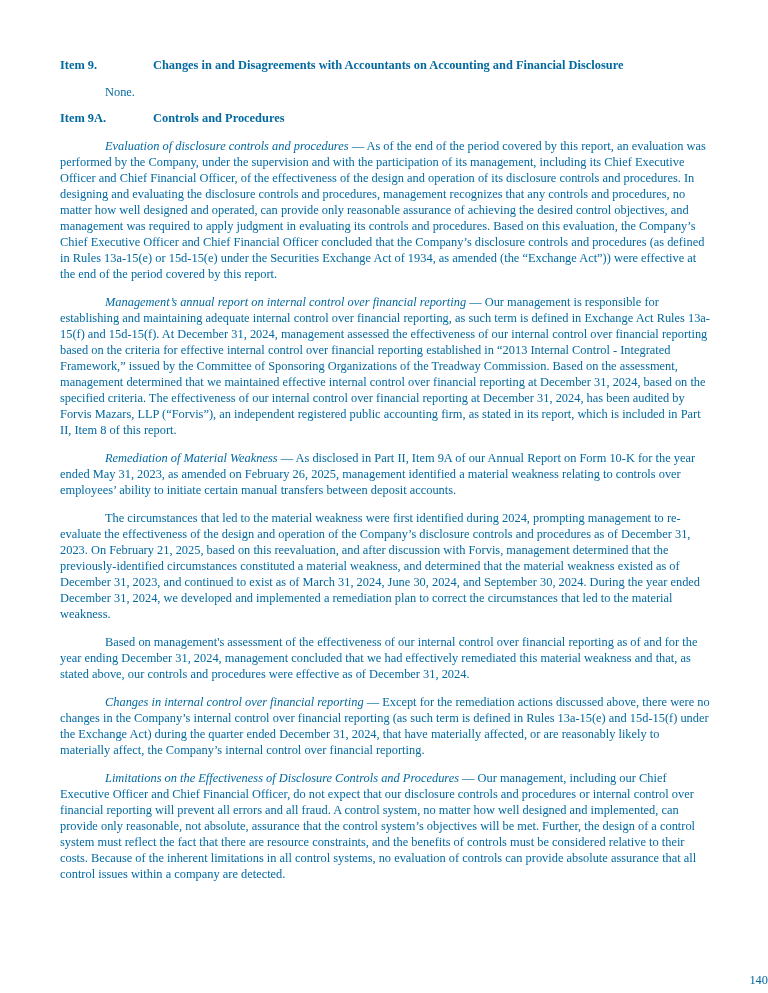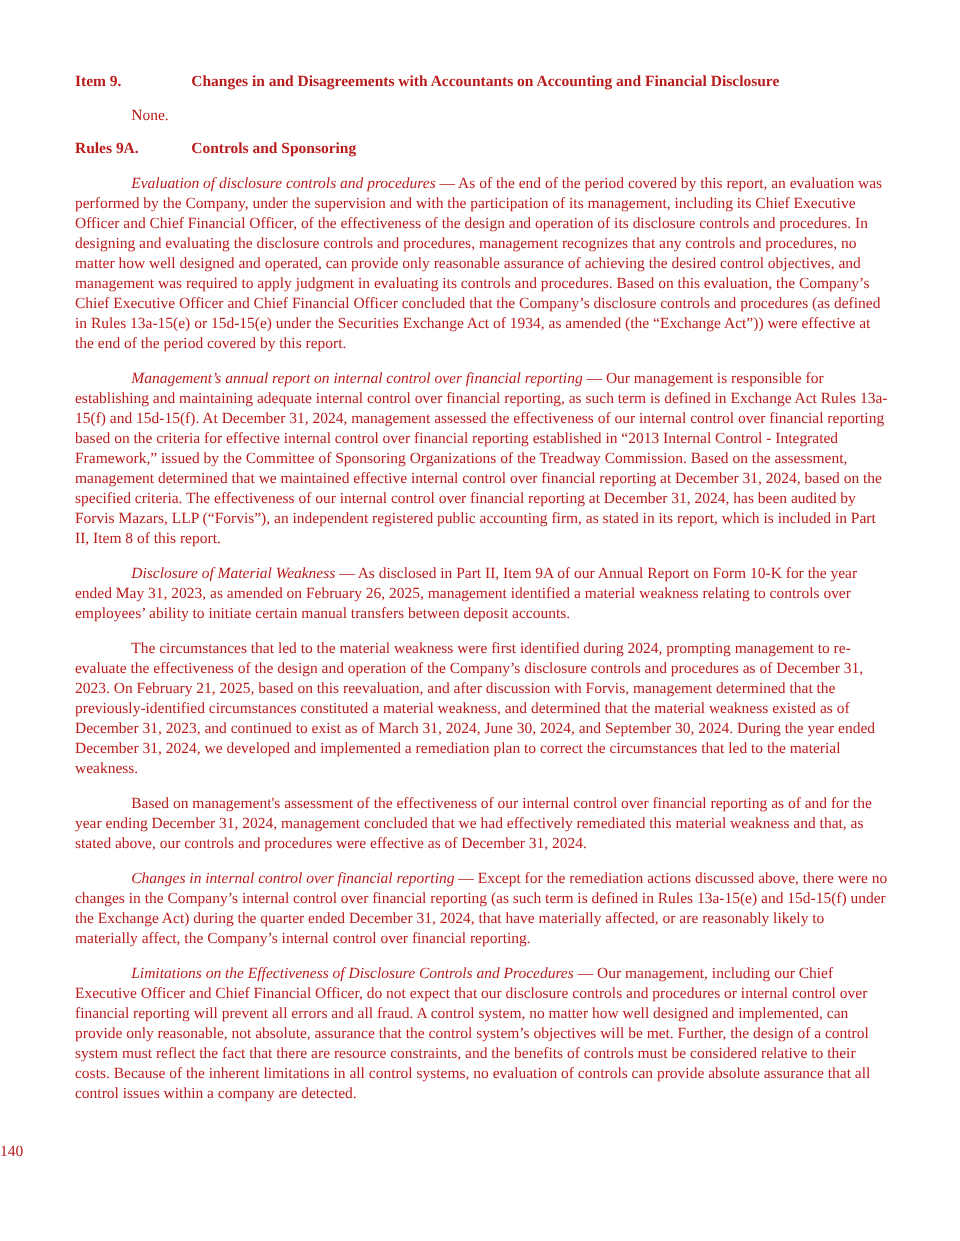"Item 9." .page { color: #b91c1c -> #0369a1 }
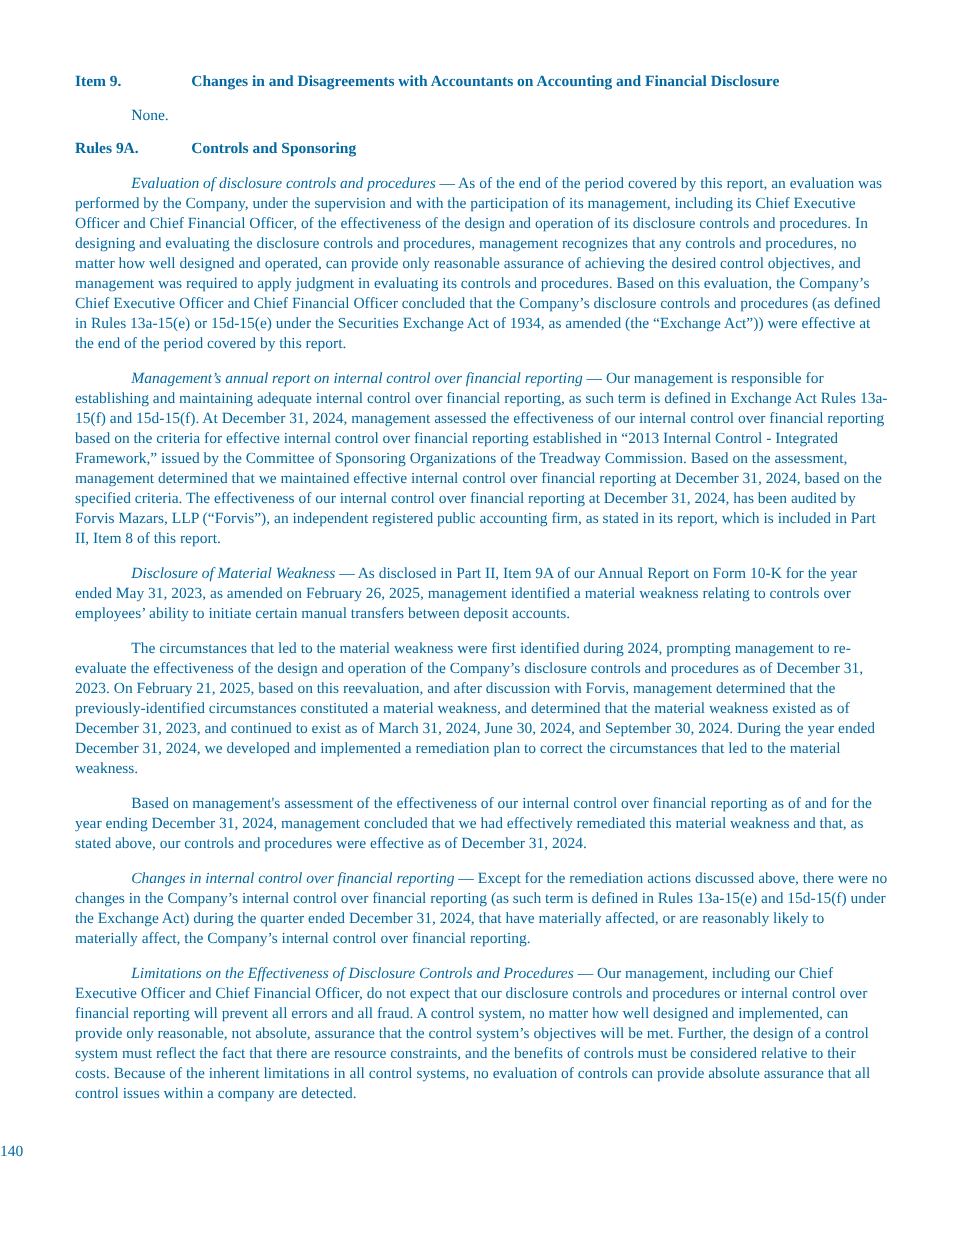"Rules 9A." span.item-label { text: Rules -> Item }
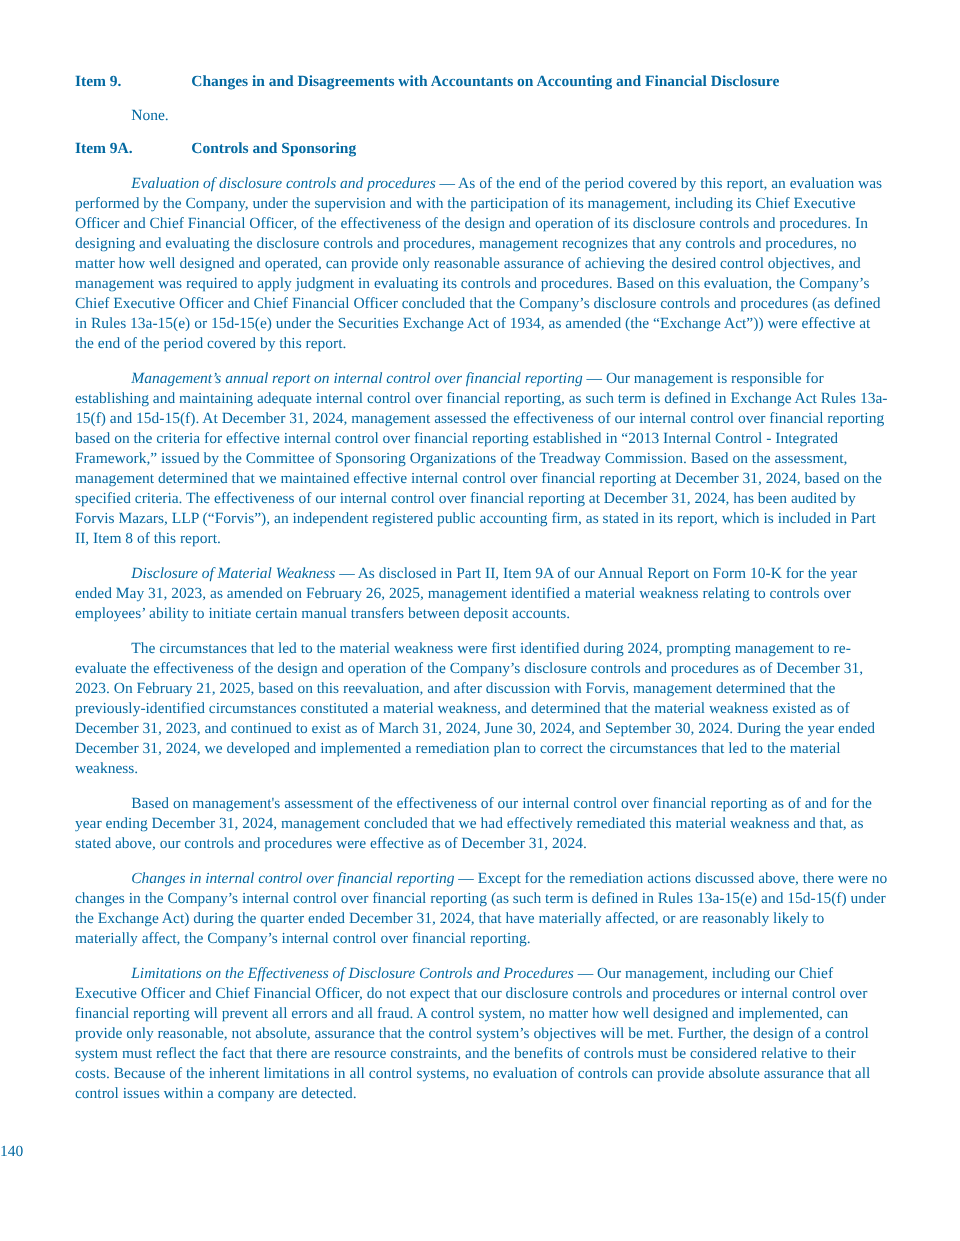"Controls and Sponsoring" span.item-title { text: Sponsoring -> Procedures }
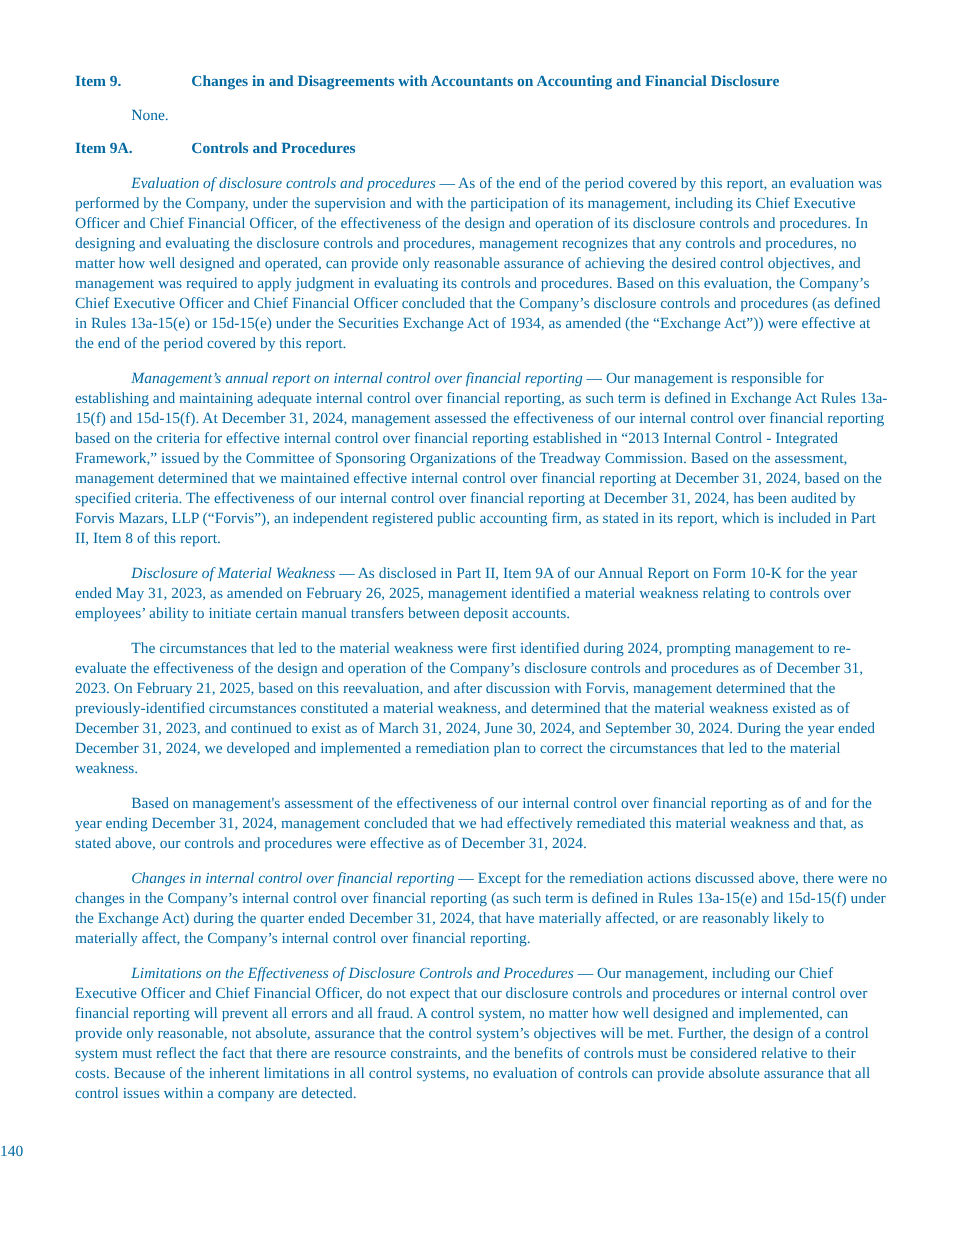"Disclosure of Material Weakness" span.lead { text: Disclosure -> Remediation }
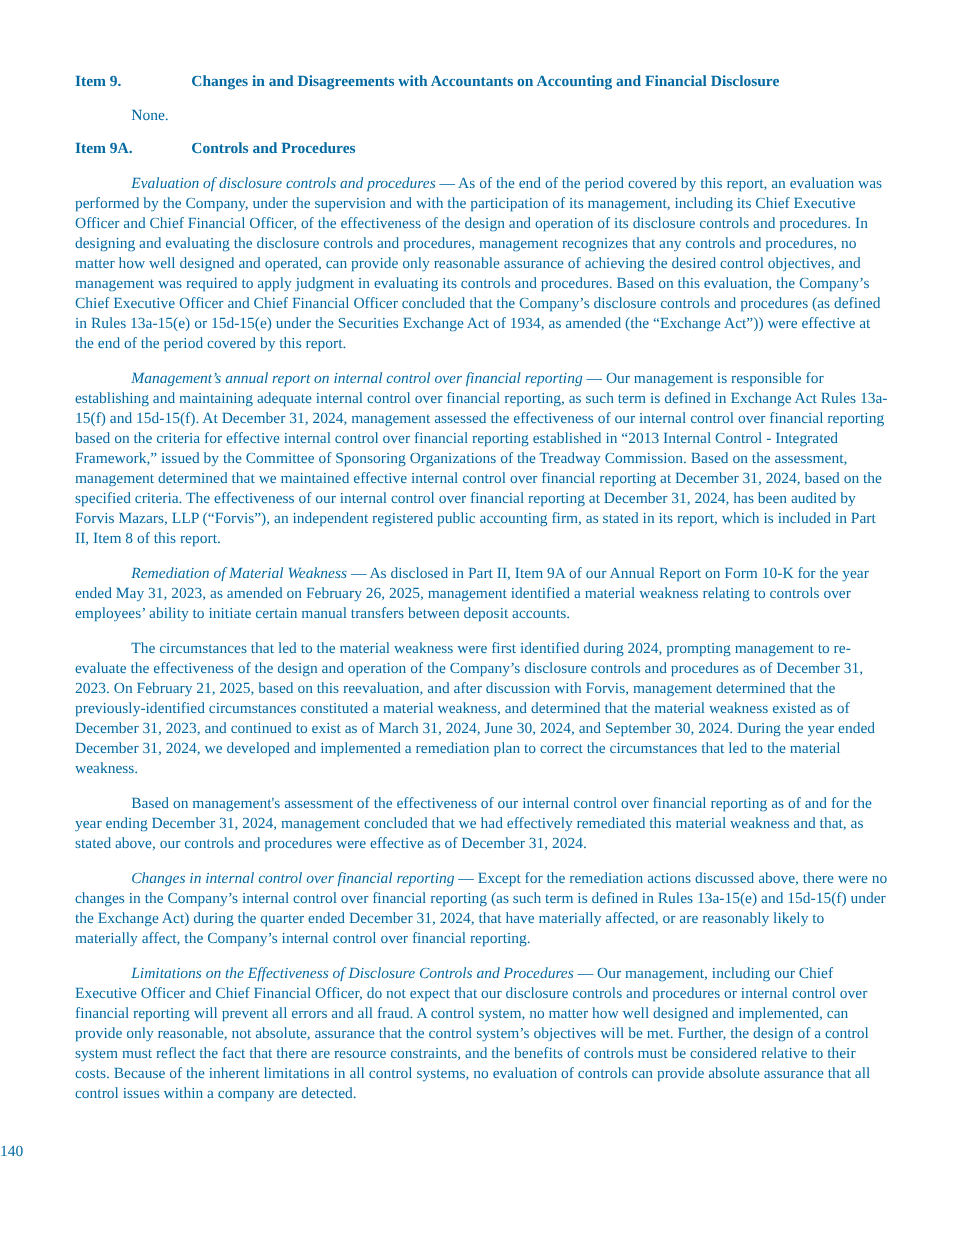"140" .footer { text-align: left -> right; top: 913px -> 972px }
